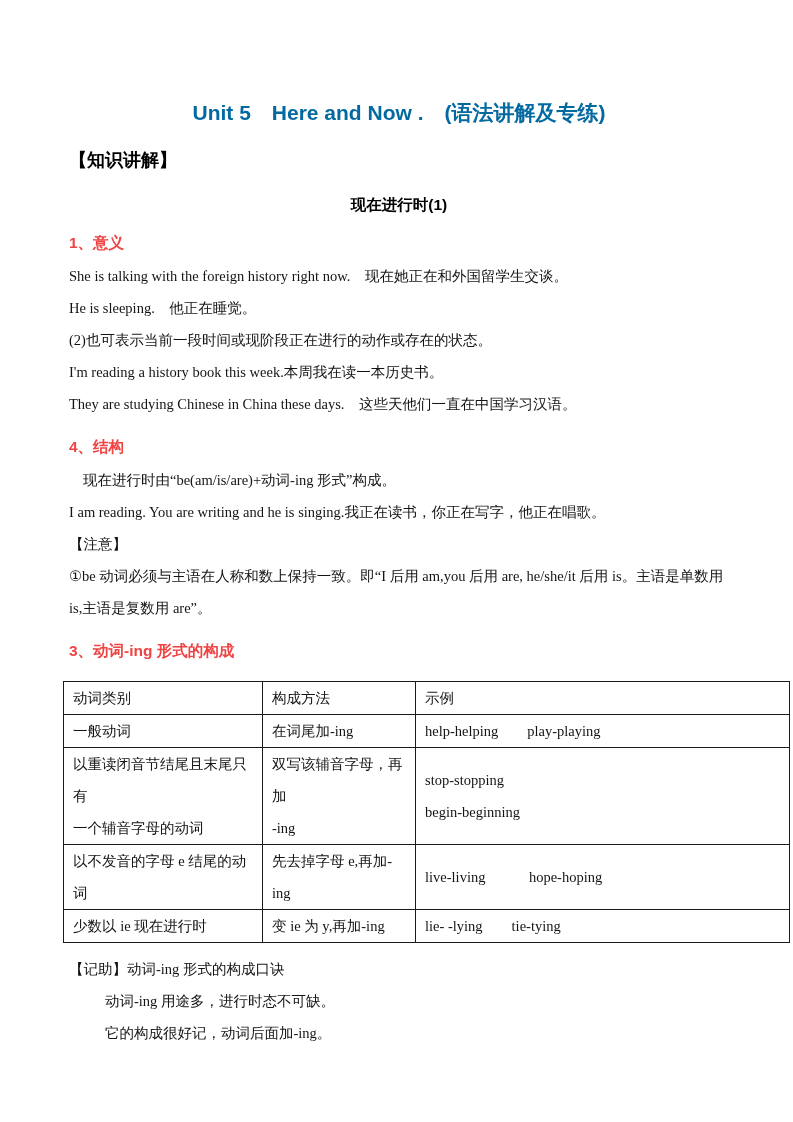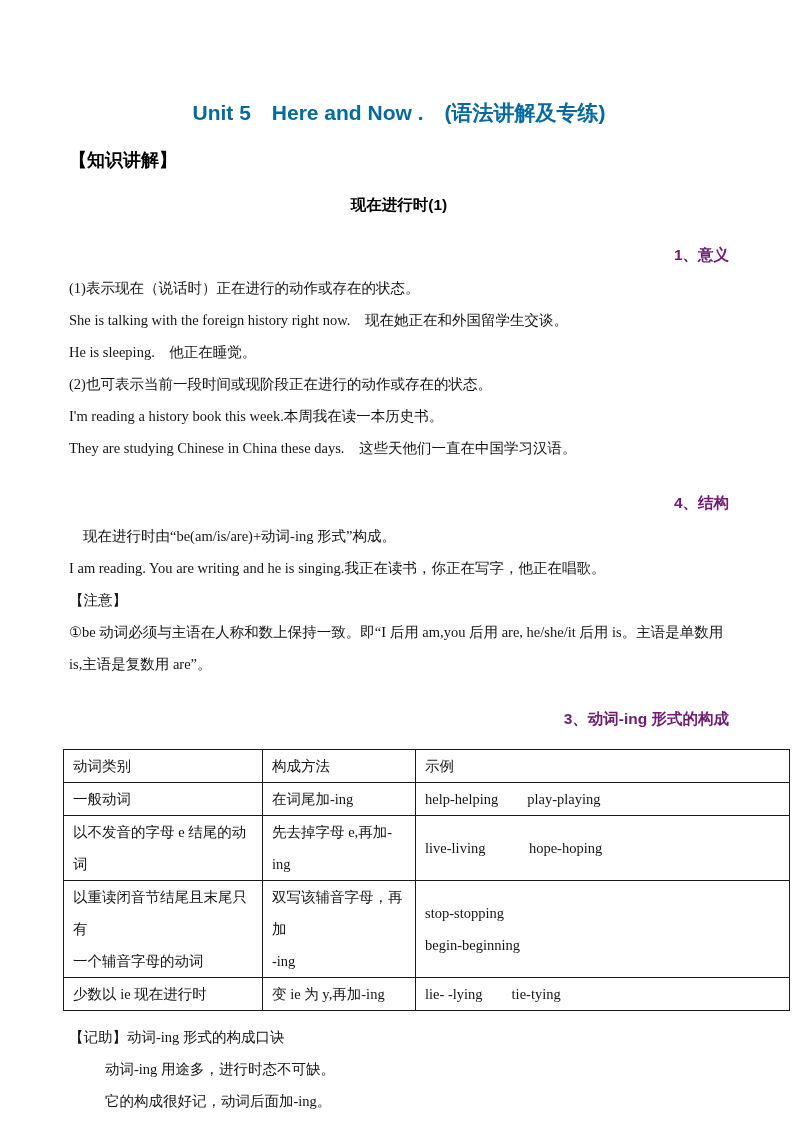"1、意义" .sec-heading { color: #701a75 -> #ef4444; margin: 27px 0 5px 0 -> 15px 0 5px 0; text-align: right -> none }
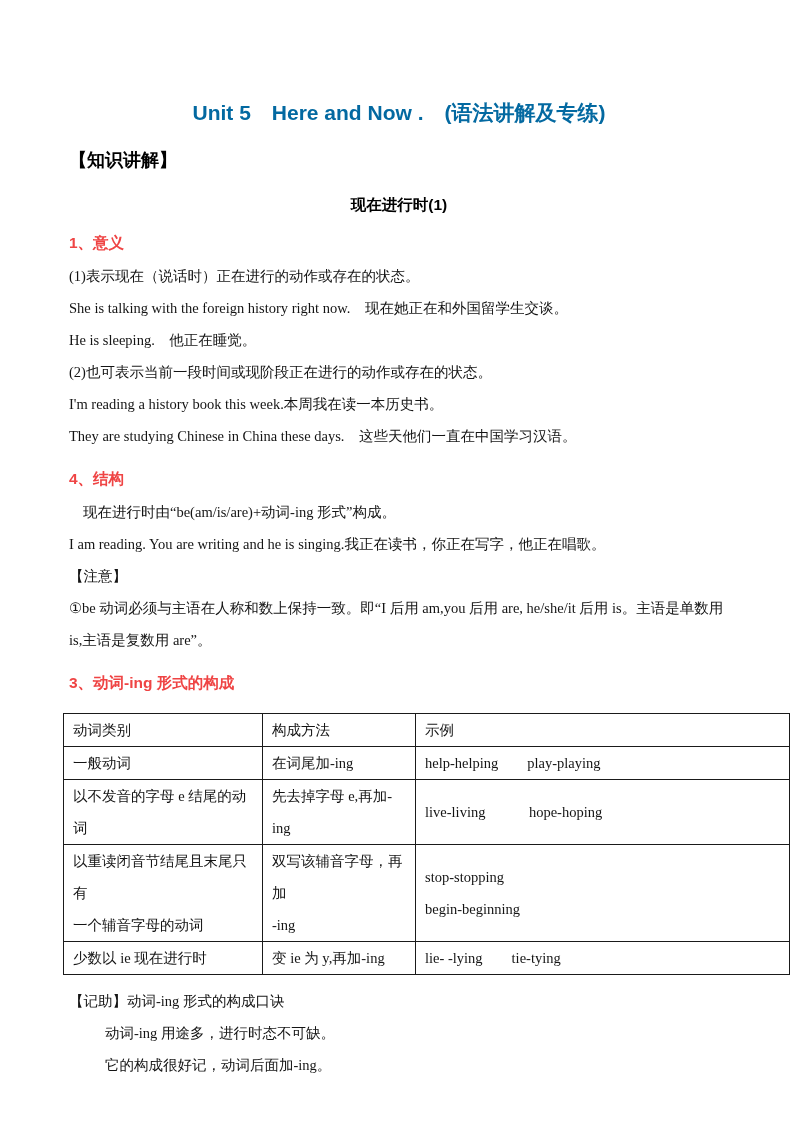"(1)表示现在（说话时）正在进行的动作或存在的状态。" p.para { html: <p>(1)表示现在（说话时）正在进行的动作或存在的状态。</p> -> none }
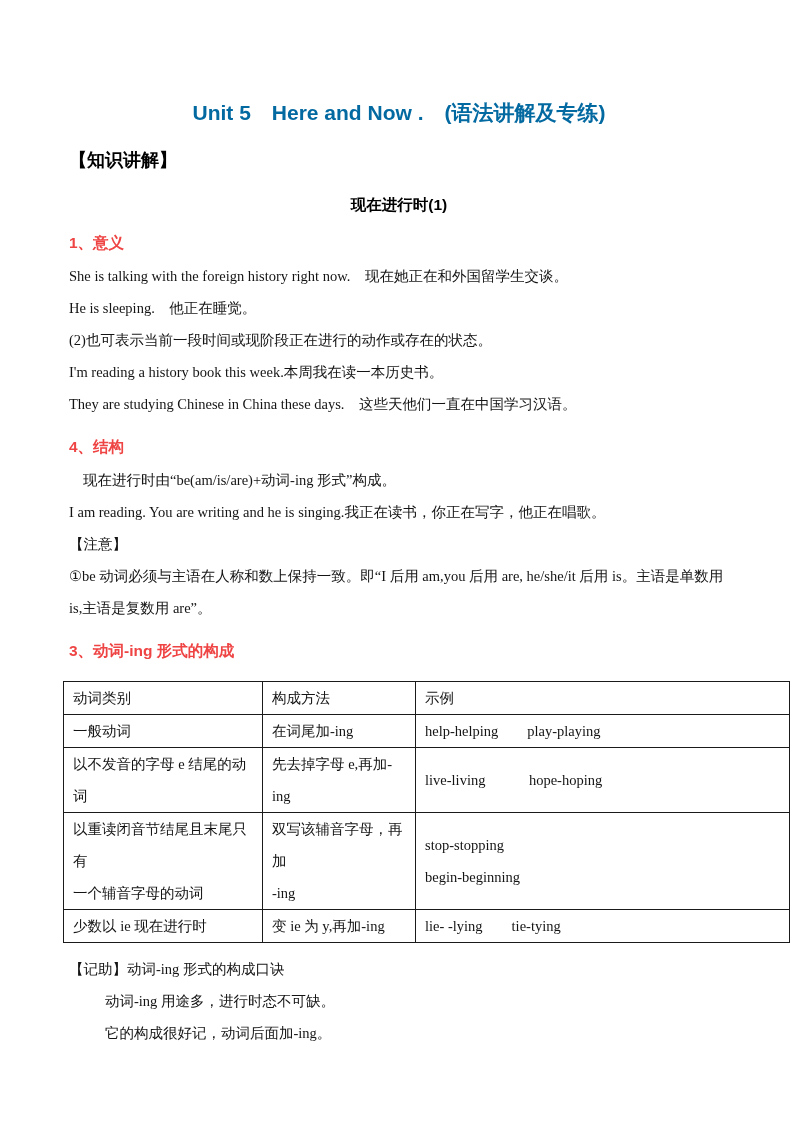"以不发音的字母 e 结尾的动词" tr { order: before "以重读闭音节结尾且末尾只有" -> after "以重读闭音节结尾且末尾只有" }
